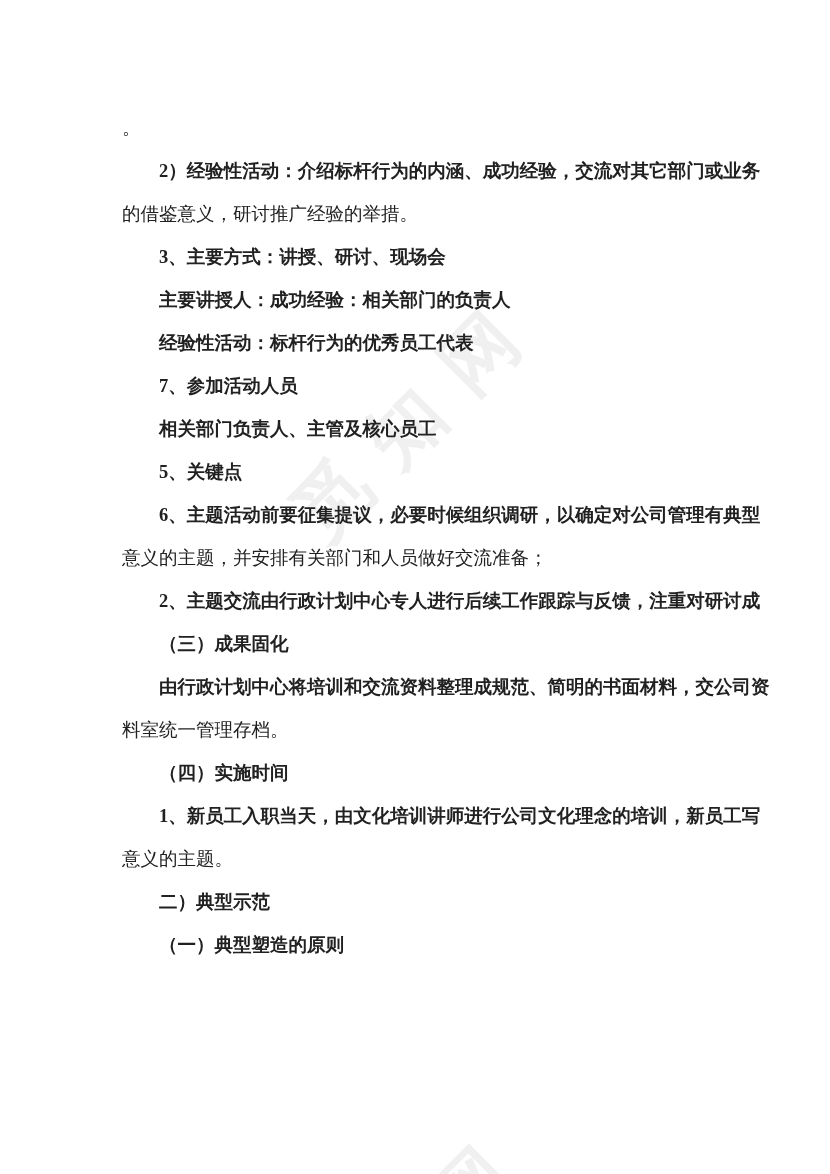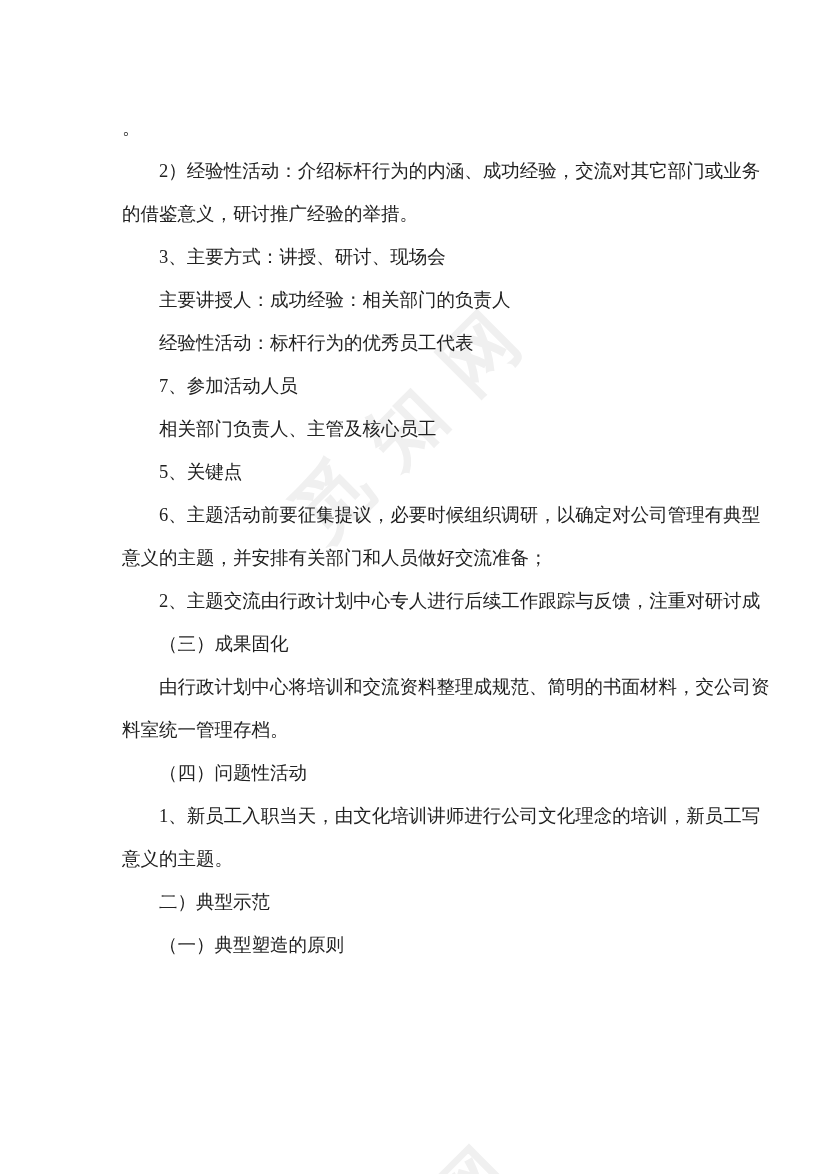"2）经验性活动：介绍标杆行为的内涵、成功经验，交流对其它部门或业务" .line.indent { font-weight: none -> bold }
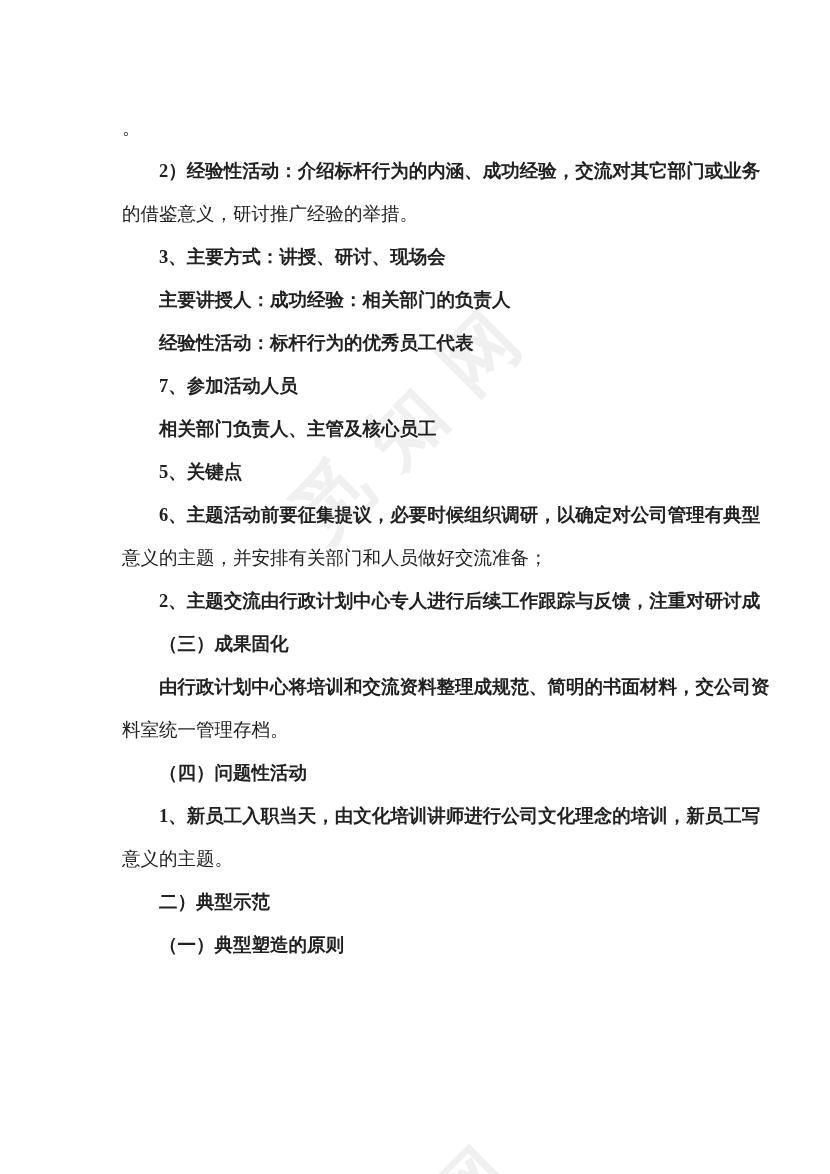"（四）问题性活动" div.line { text: 问题性活动 -> 实施时间 }
